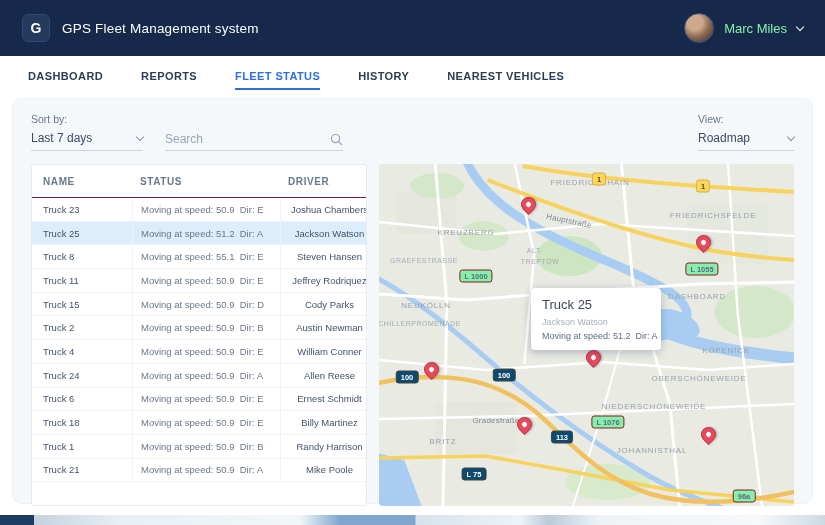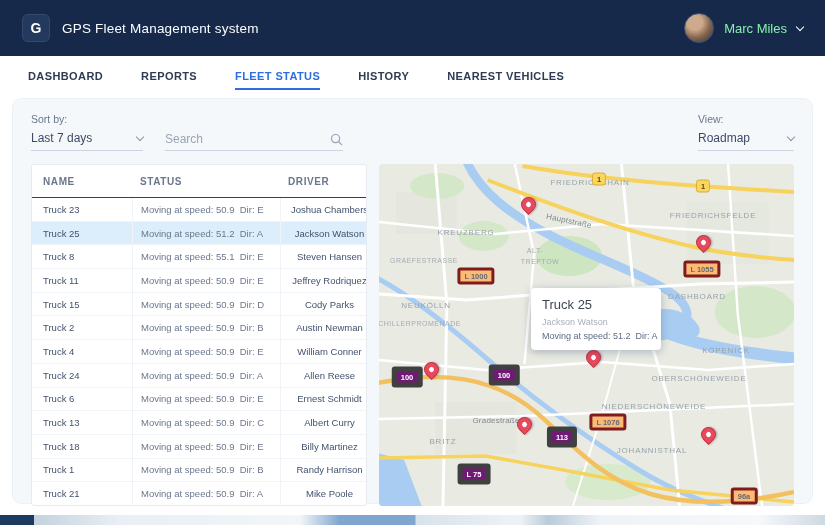"L 1055" .badge.white { background: #fdba74 -> #86efac; border: 3px solid #7f1d1d -> 1px solid #7f1d1d }
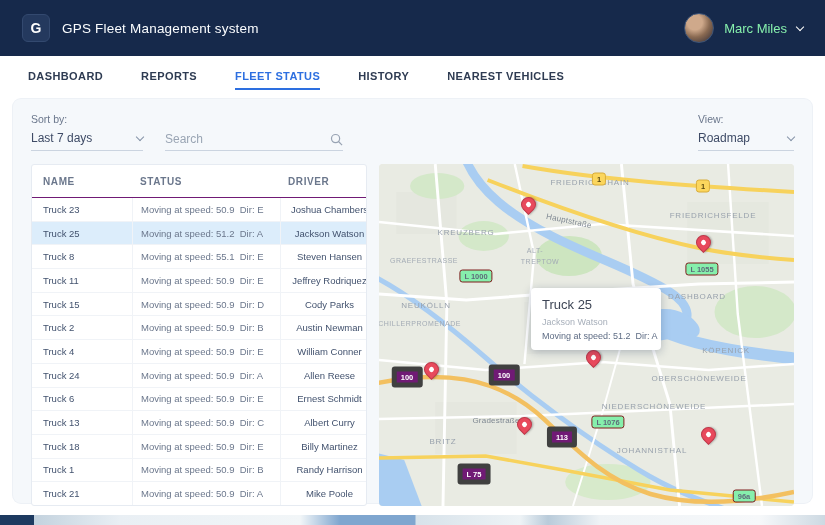"100" .badge.blue { background: #701a75 -> #0c4a6e; border: 5px solid #404040 -> 1px solid #404040 }
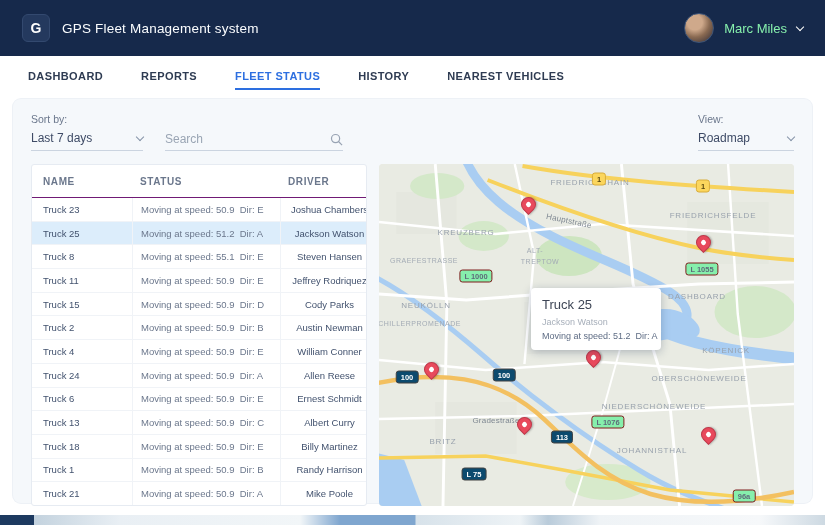"Truck 13" div.tr { html: <div> <div>Truck 13</div> <div>Moving at speed: 50.9 Dir: C</div> <div>Albert Curry</div> </div> -> none }
